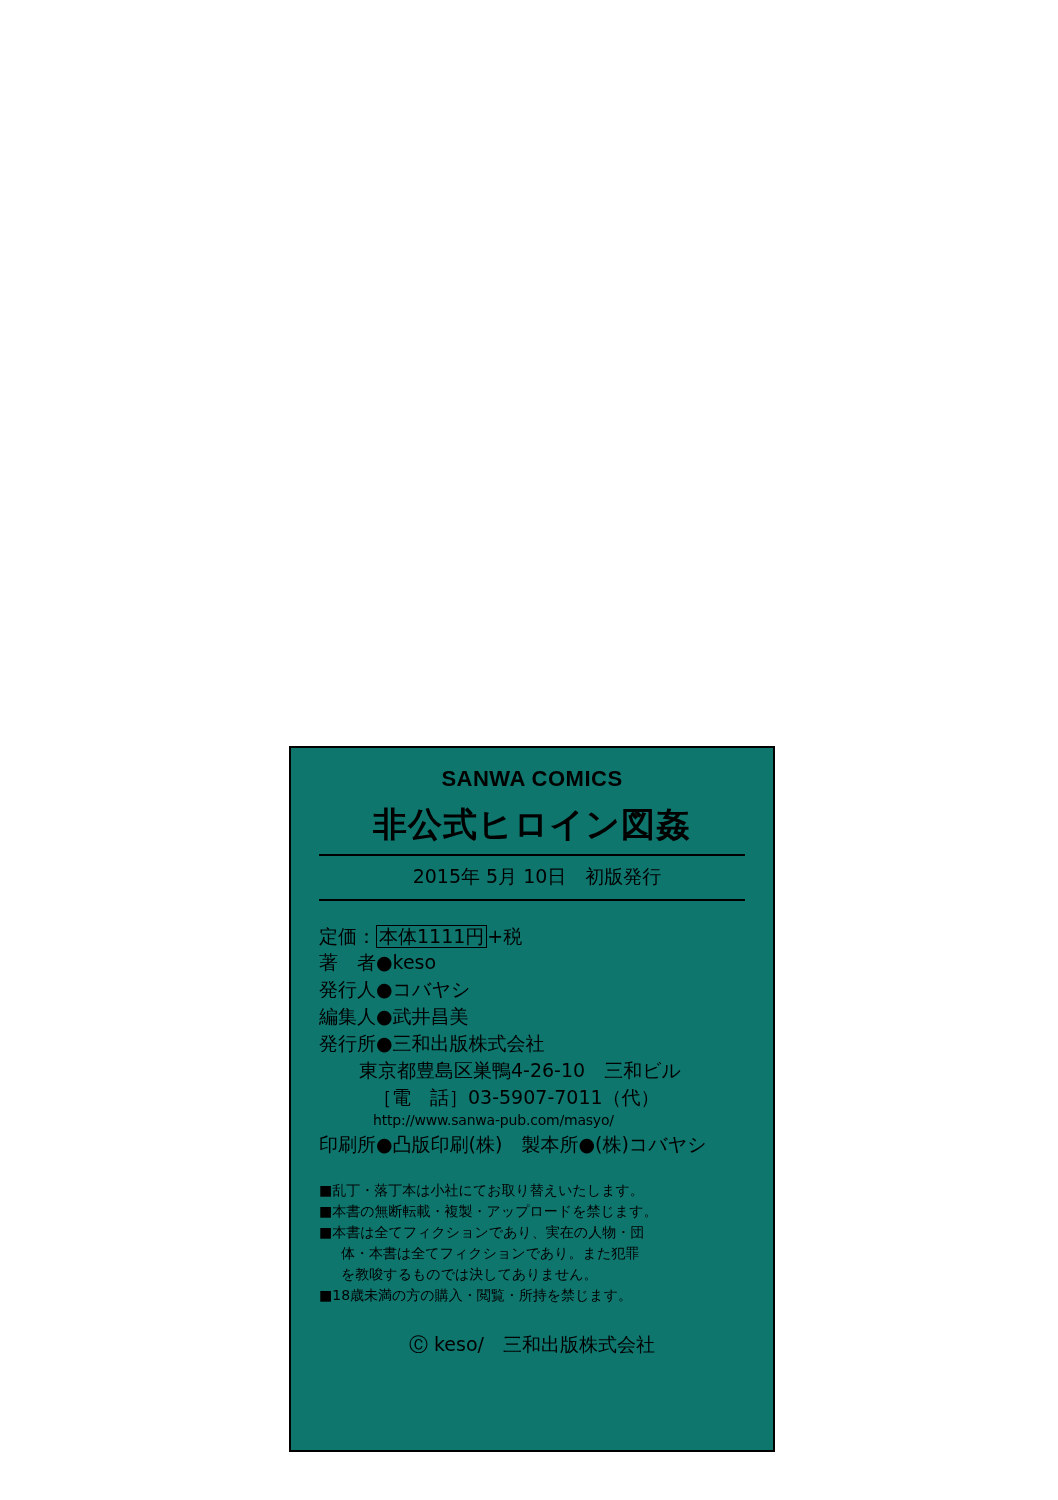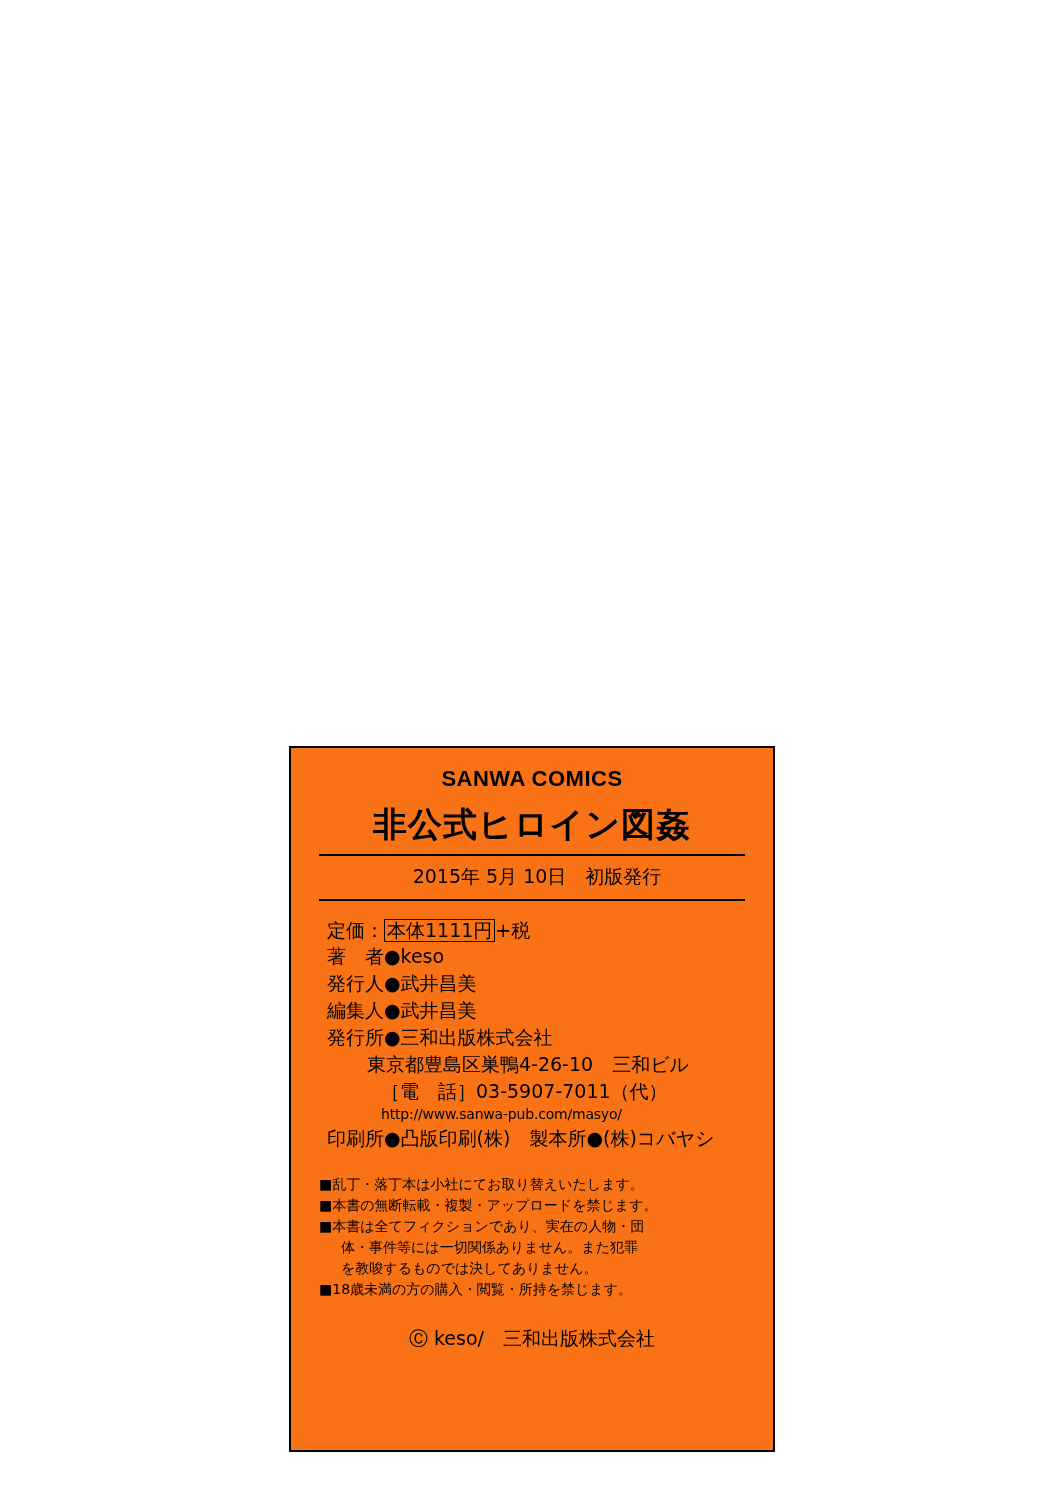"SANWA COMICS" #colophon { background: #f97316 -> #0f766e }
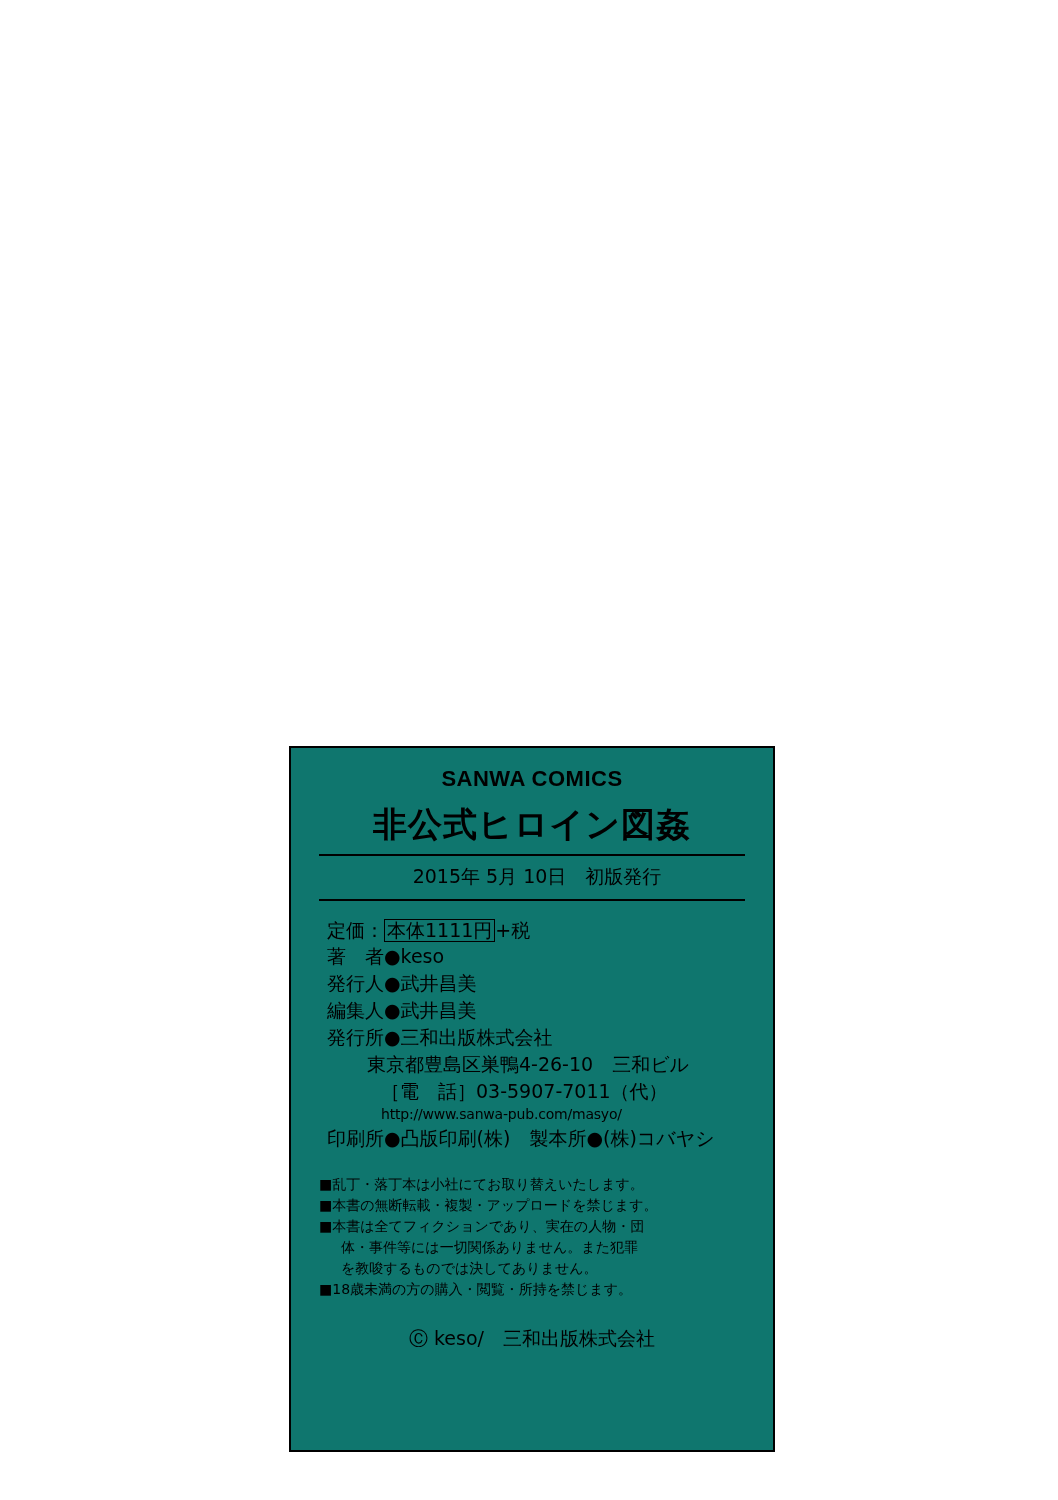"定価： 本体1111円 +税" .credits { margin-top: 16px -> 22px; padding-left: 36px -> 28px }
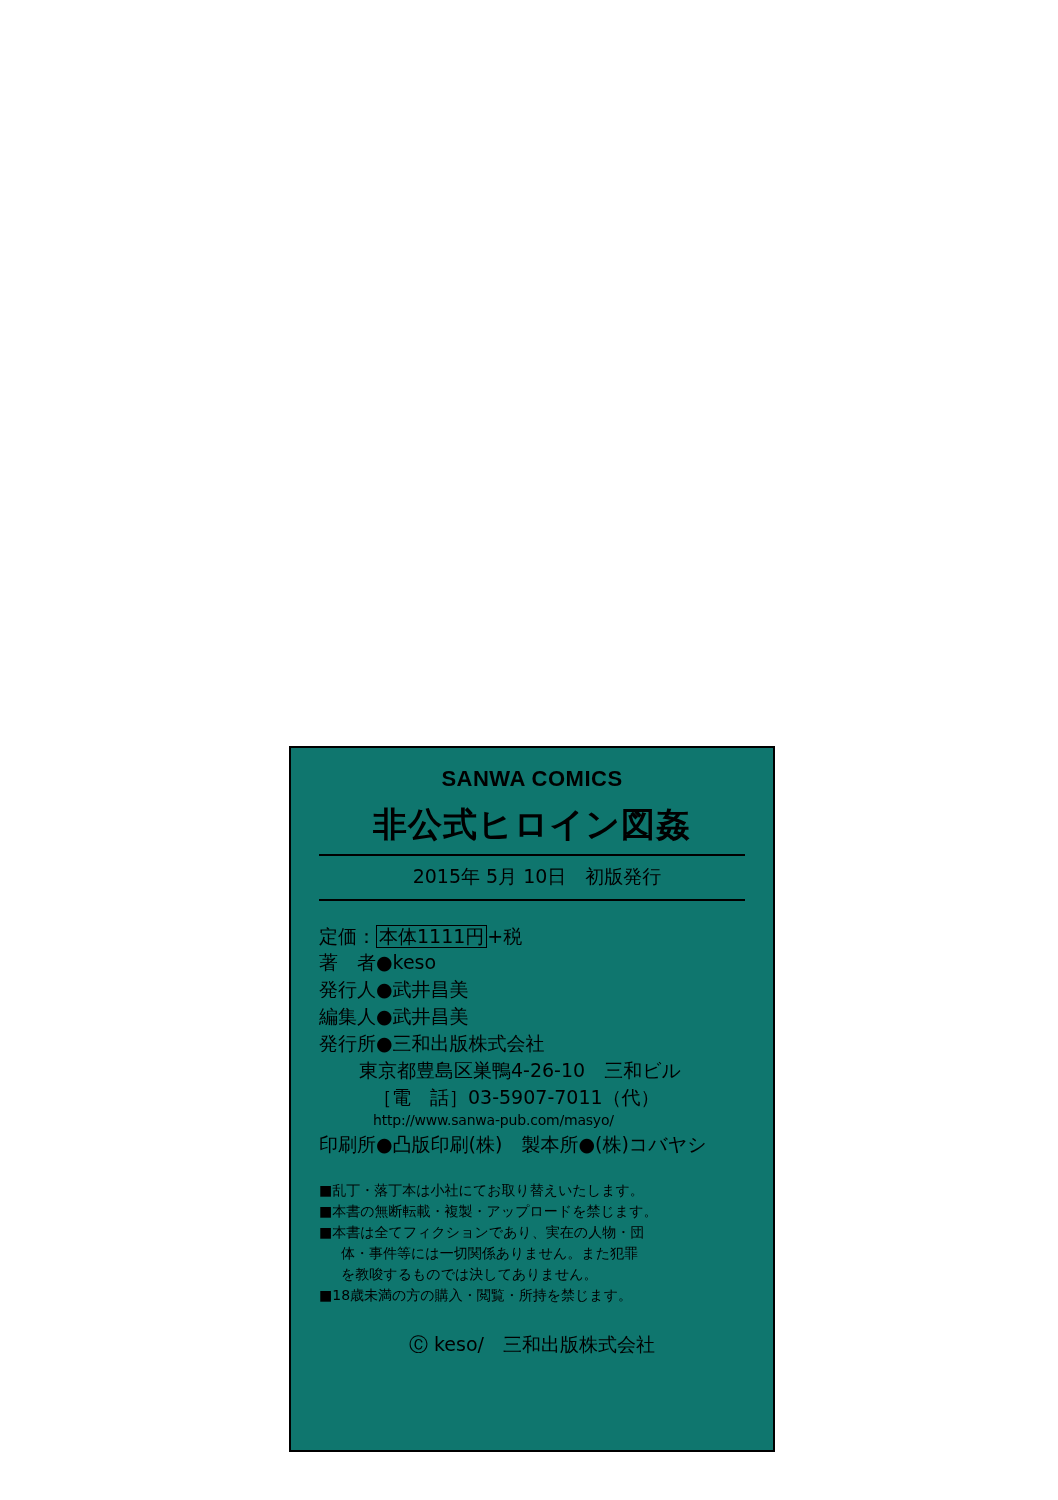"発行人●武井昌美" div.row { text: 武井昌美 -> コバヤシ }
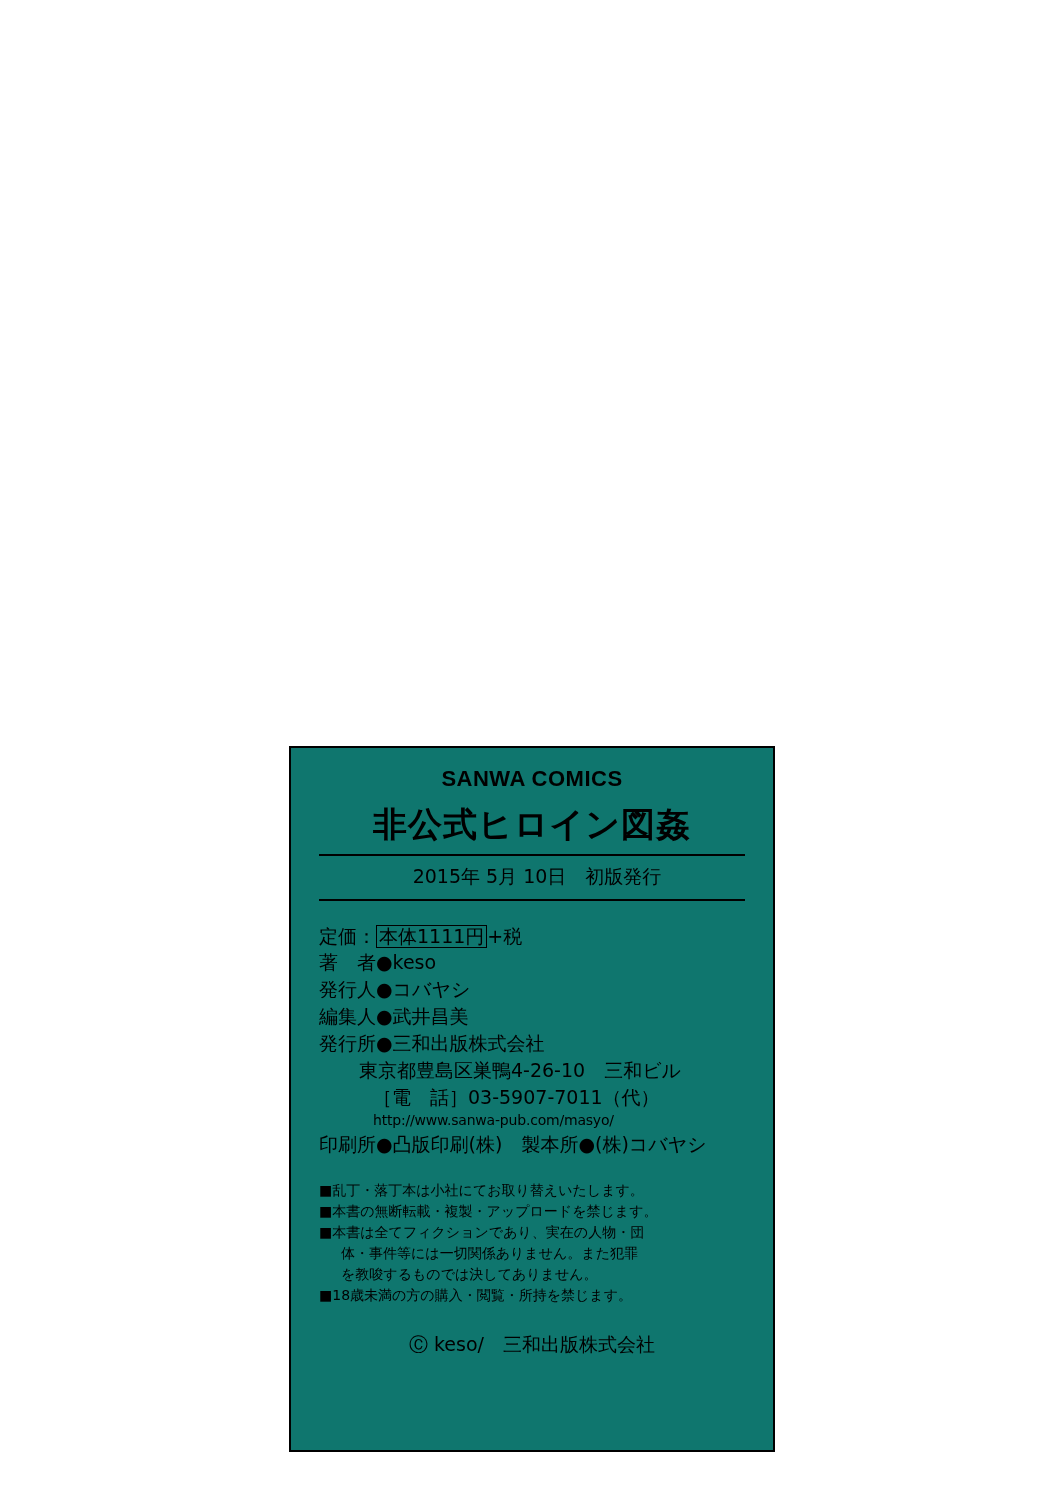"体・事件等には一切関係ありません。また犯罪" div.cont { text: 事件等には一切関係ありません -> 本書は全てフィクションであり }
